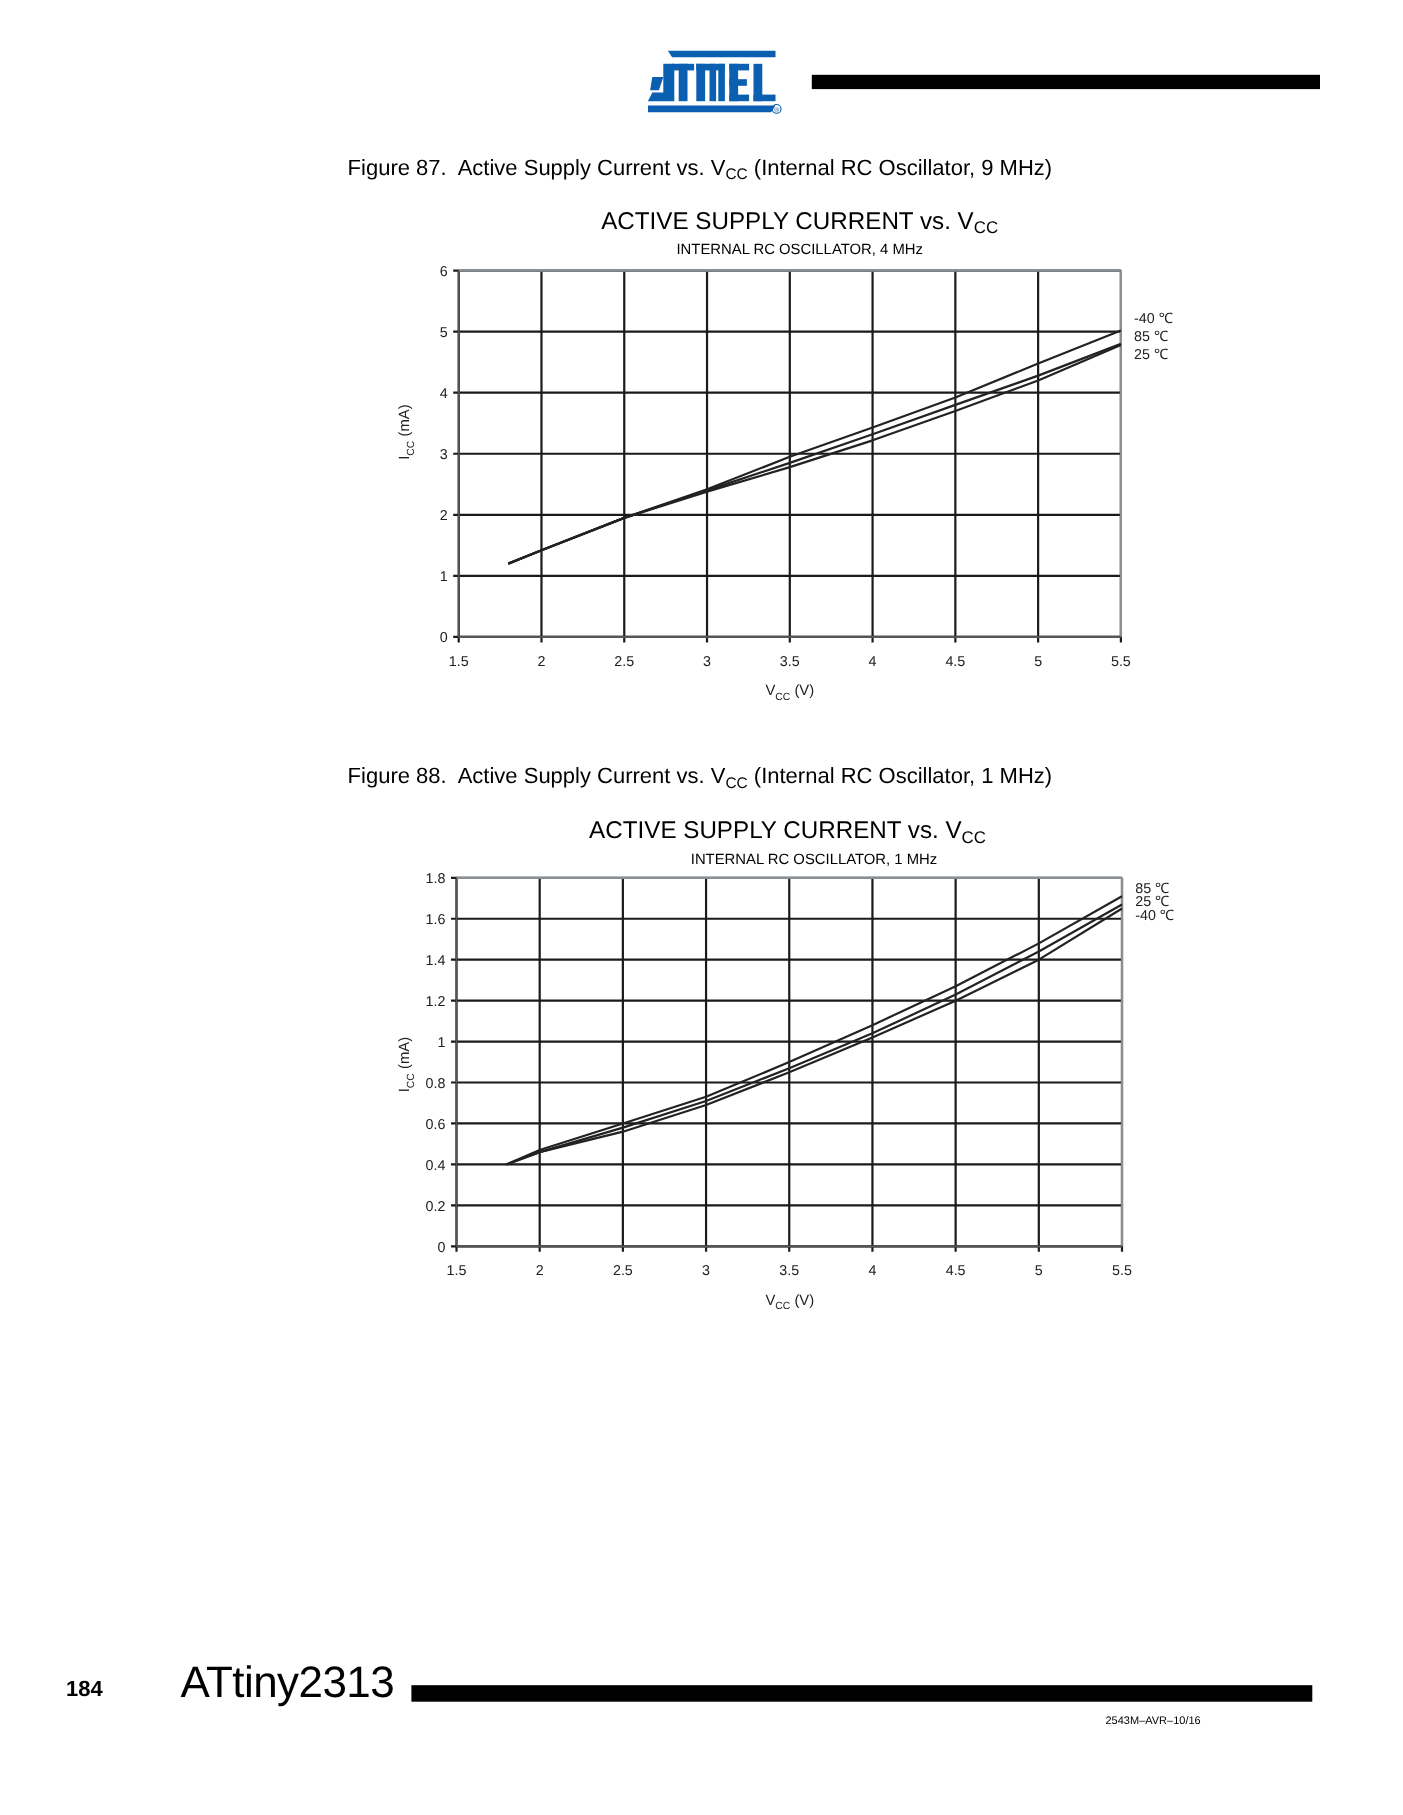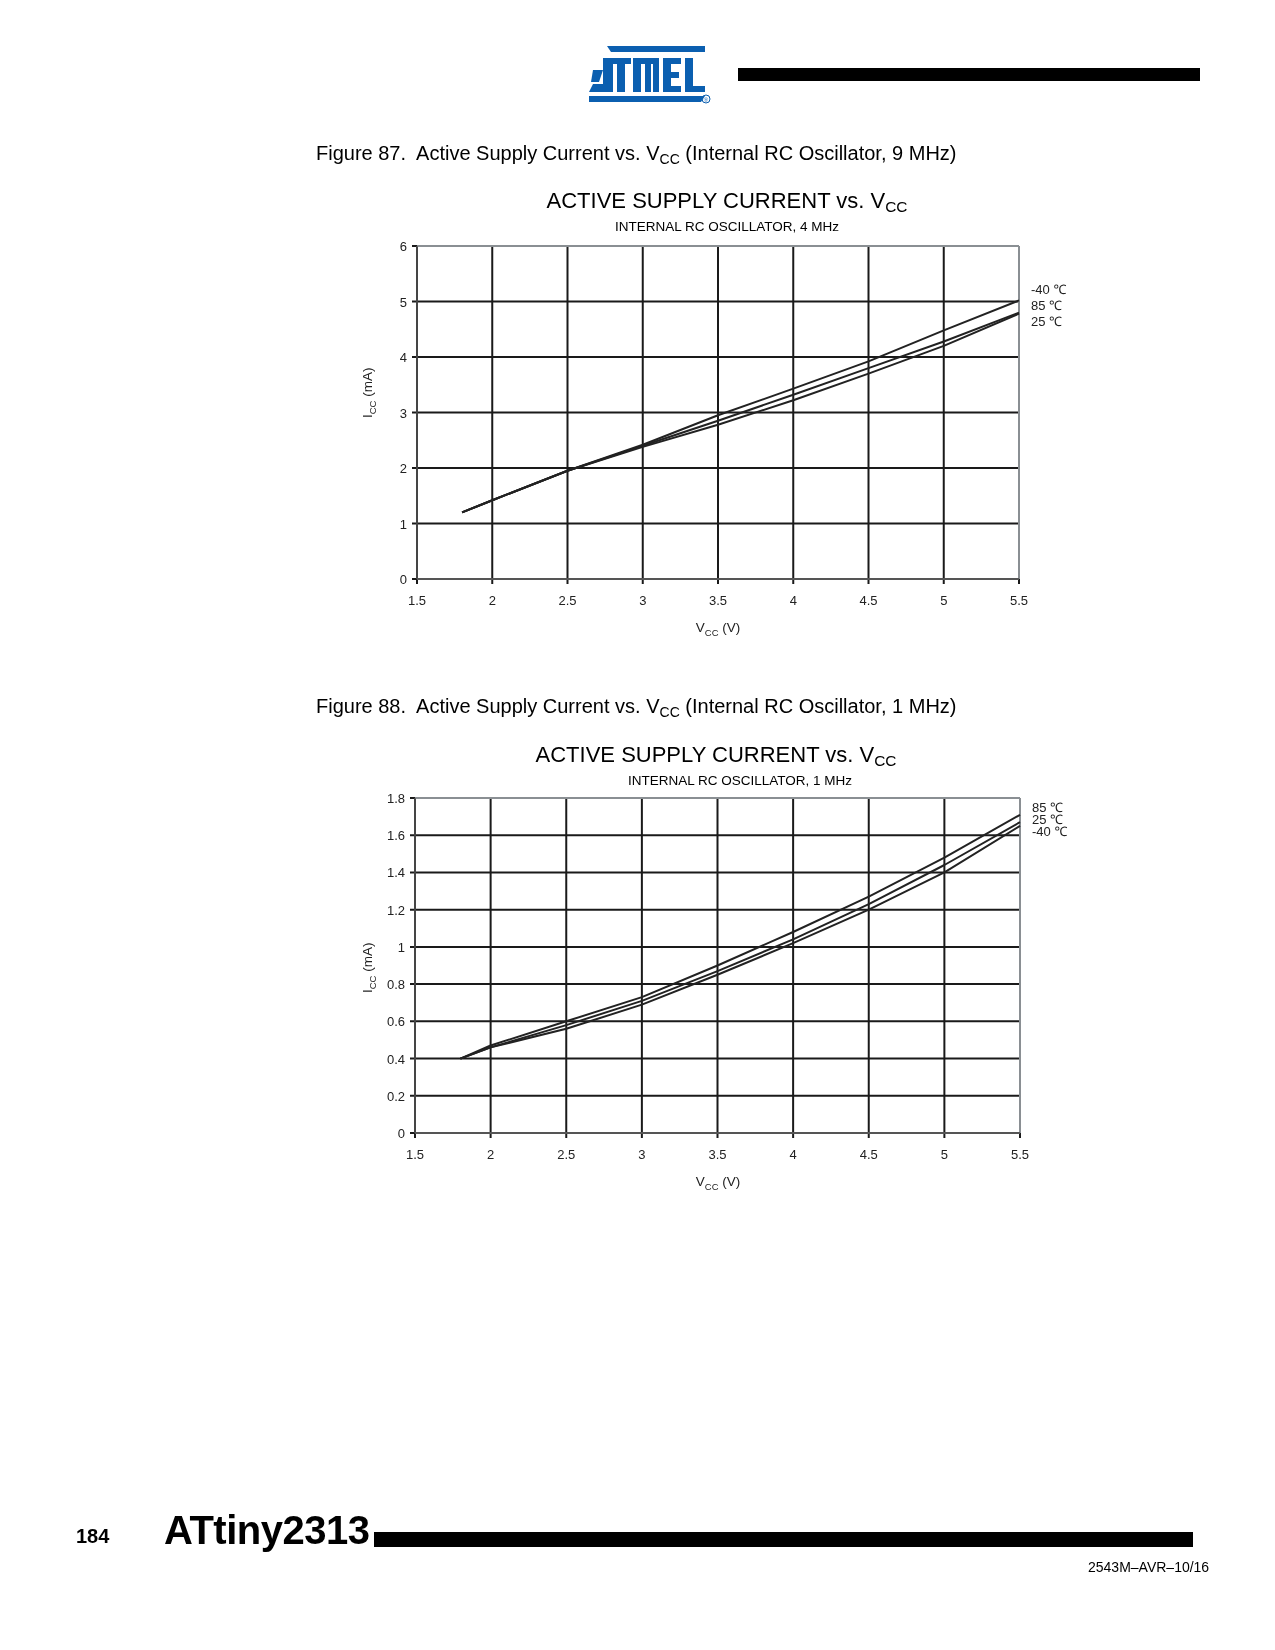"184" .footer-page { left: 76px -> 60px }
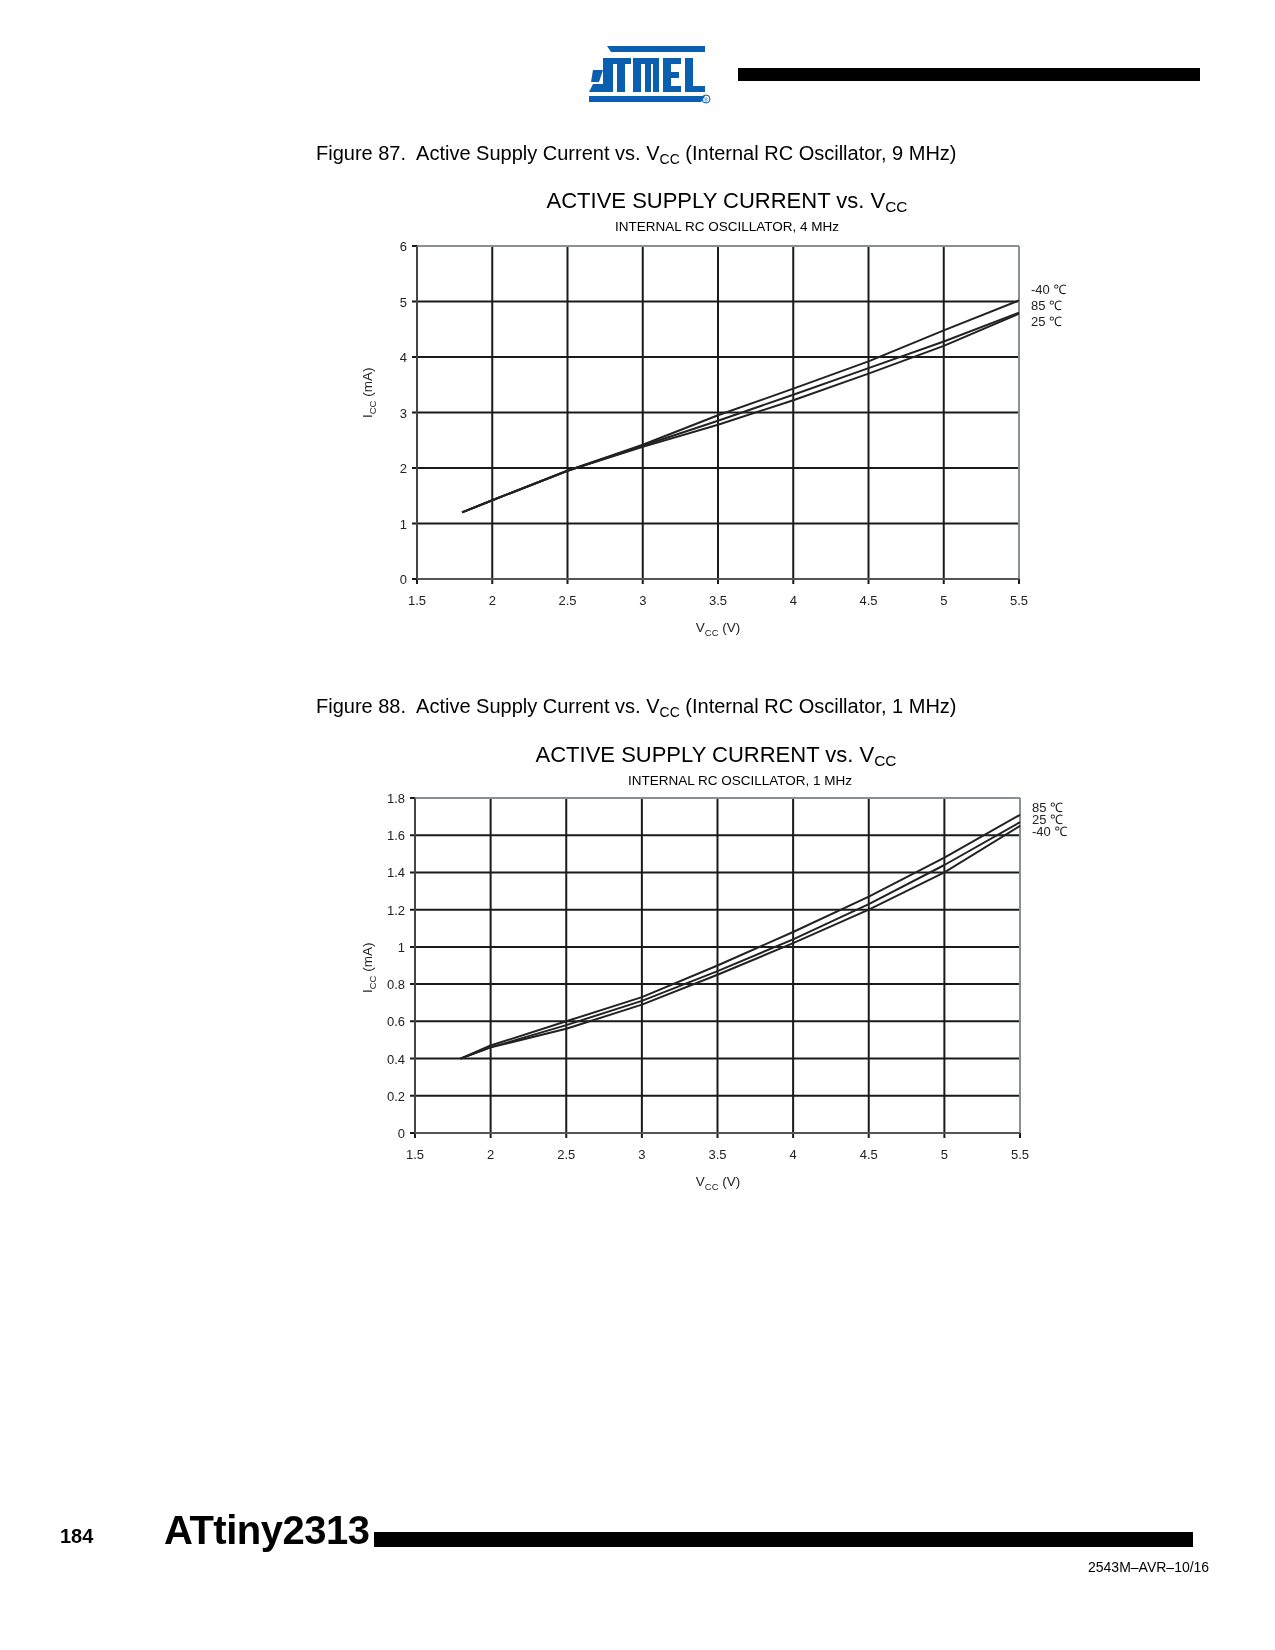"ATtiny2313" .footer-title { font-weight: bold -> normal }
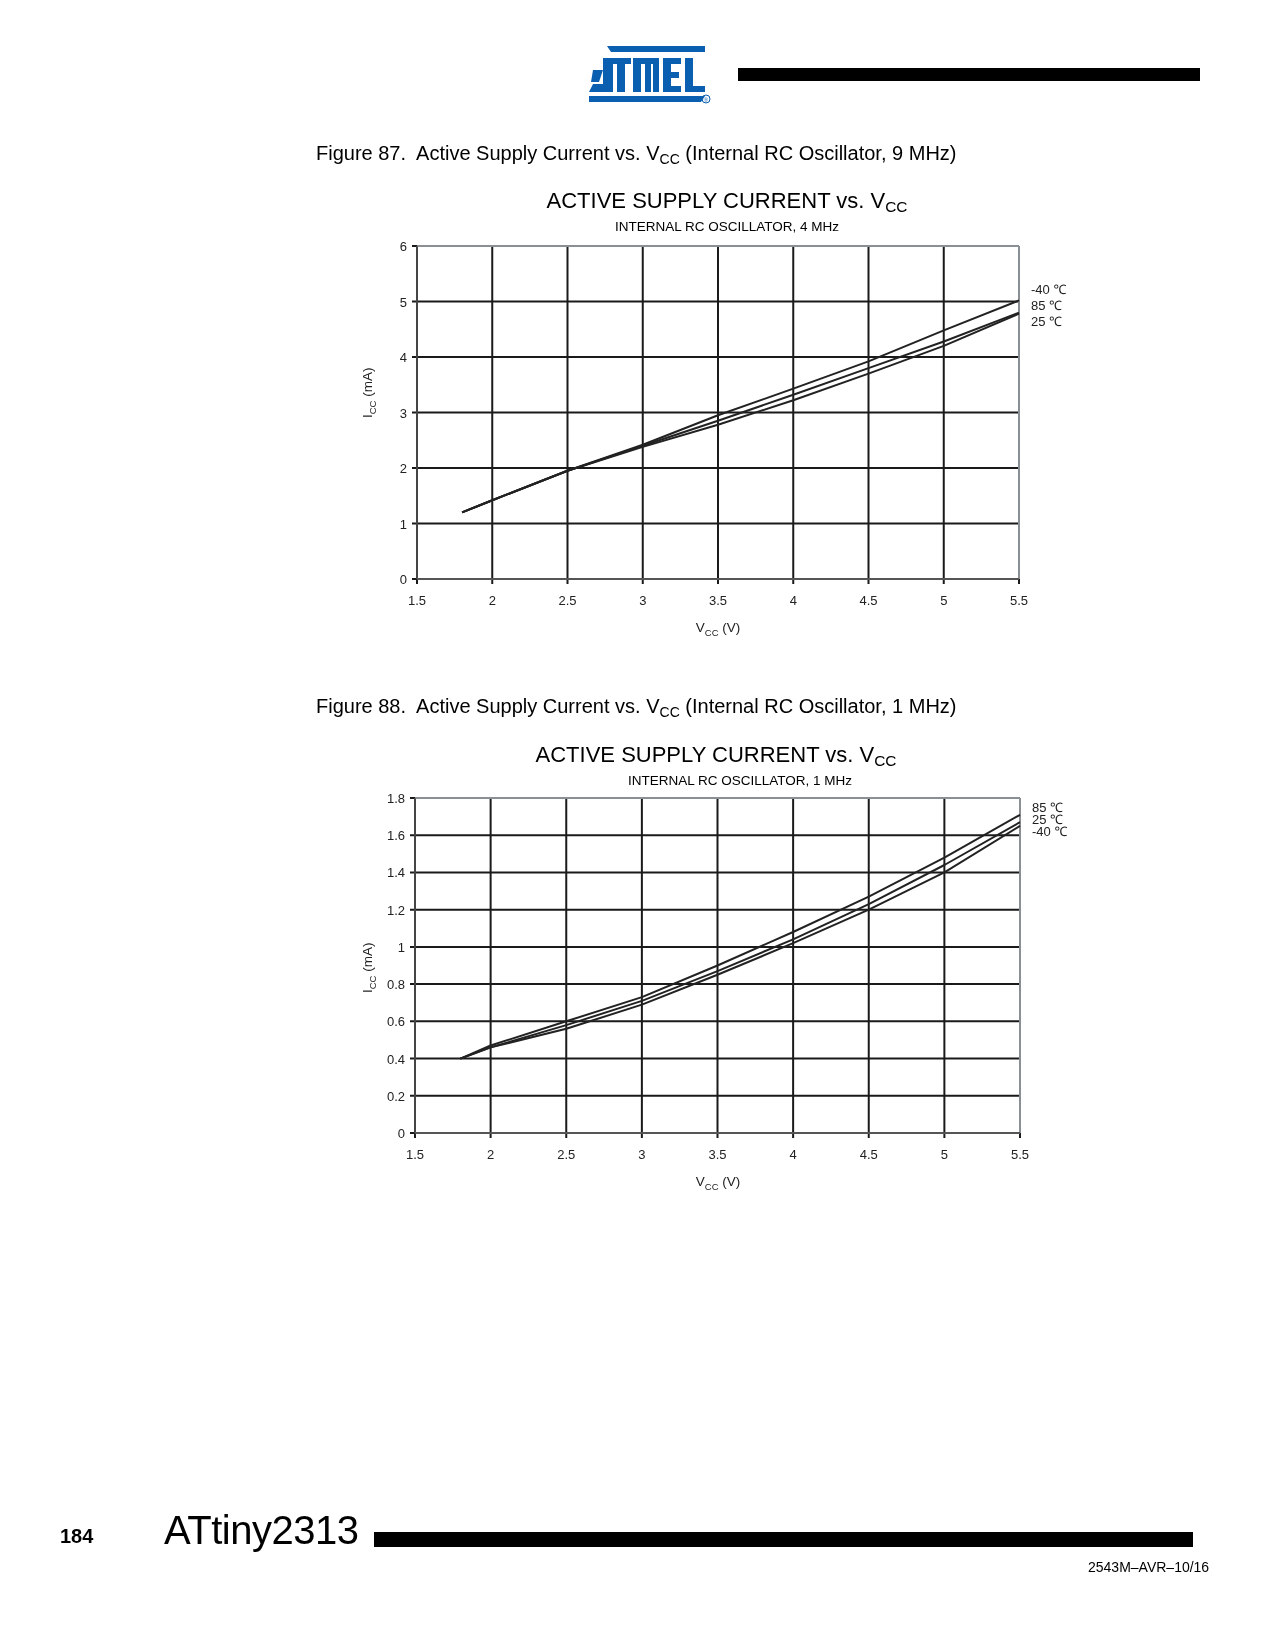"2543M–AVR–10/16" .footer-doc { font-size: 14px -> 10px; left: 1088px -> 1005px }
